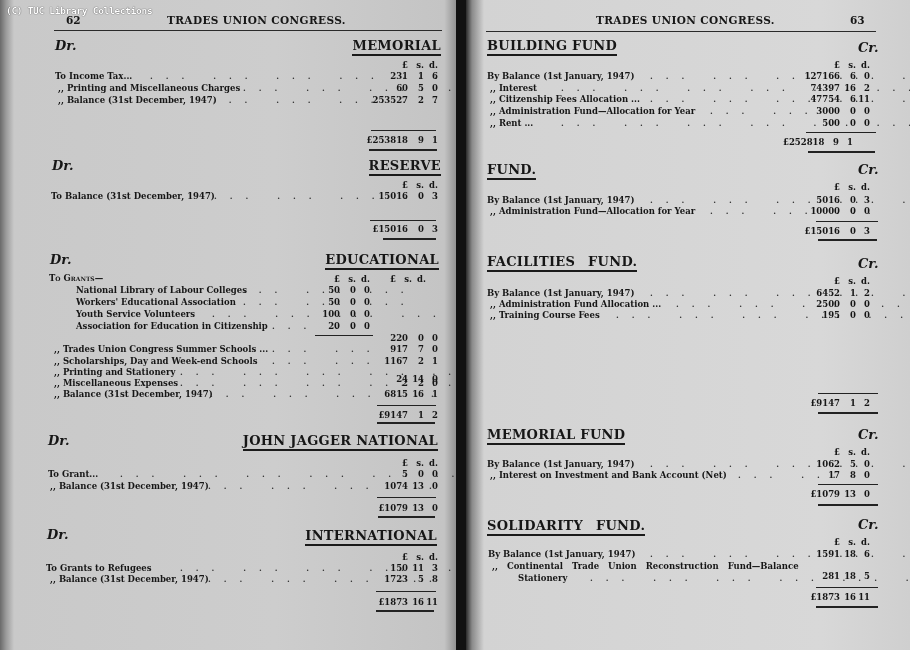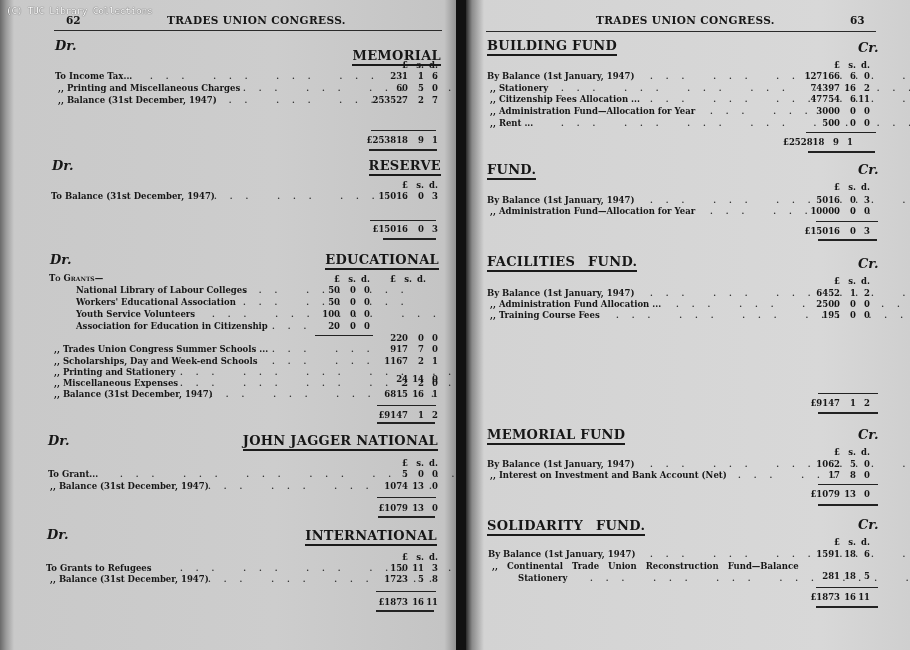"(C) TUC Library Collections" .copyright { font-weight: normal -> bold }
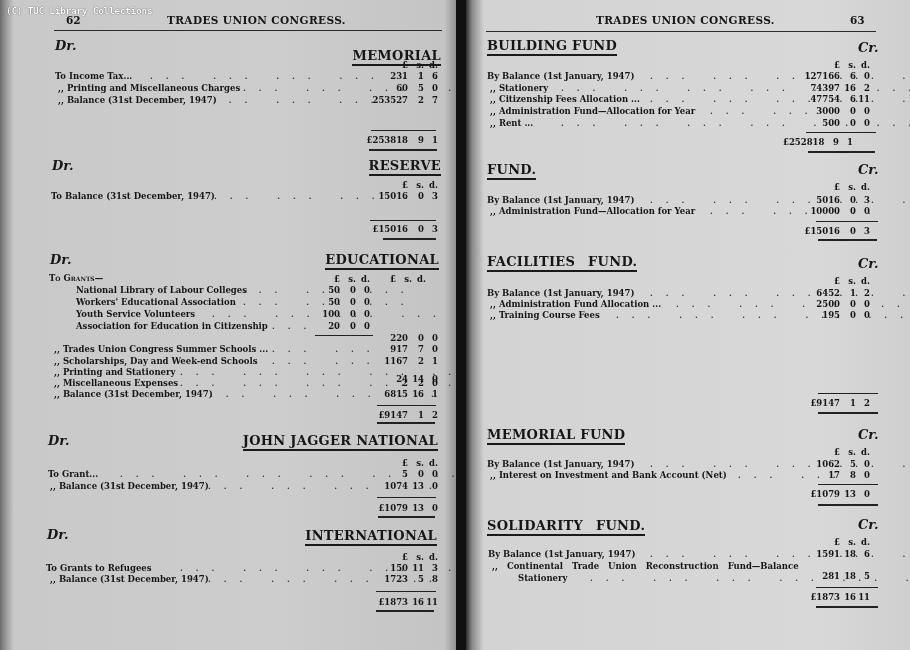"MEMORIAL" div.title { top: 48px -> 38px }
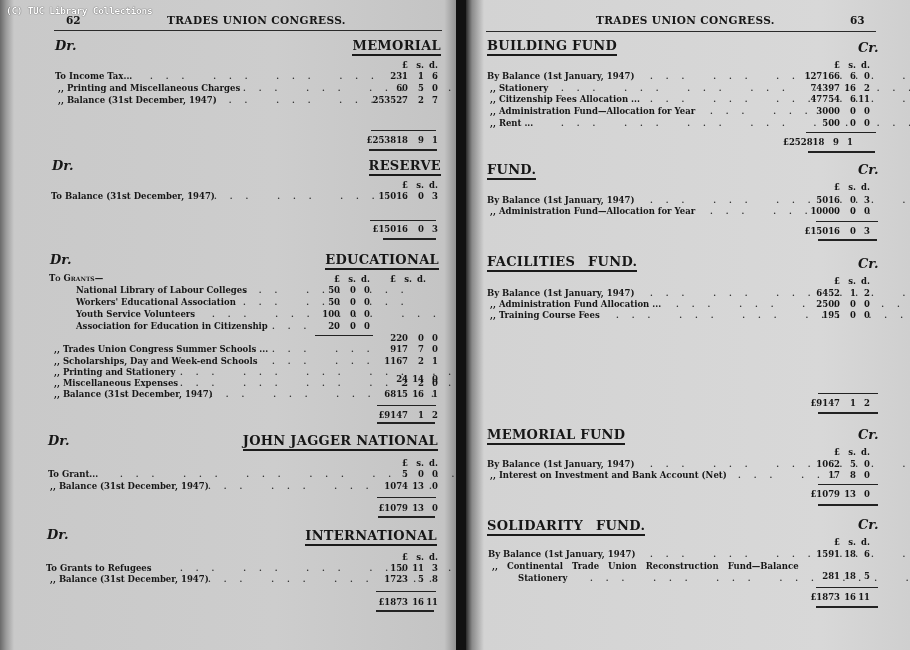",, Stationery" div.row { text: Stationery -> Interest }
